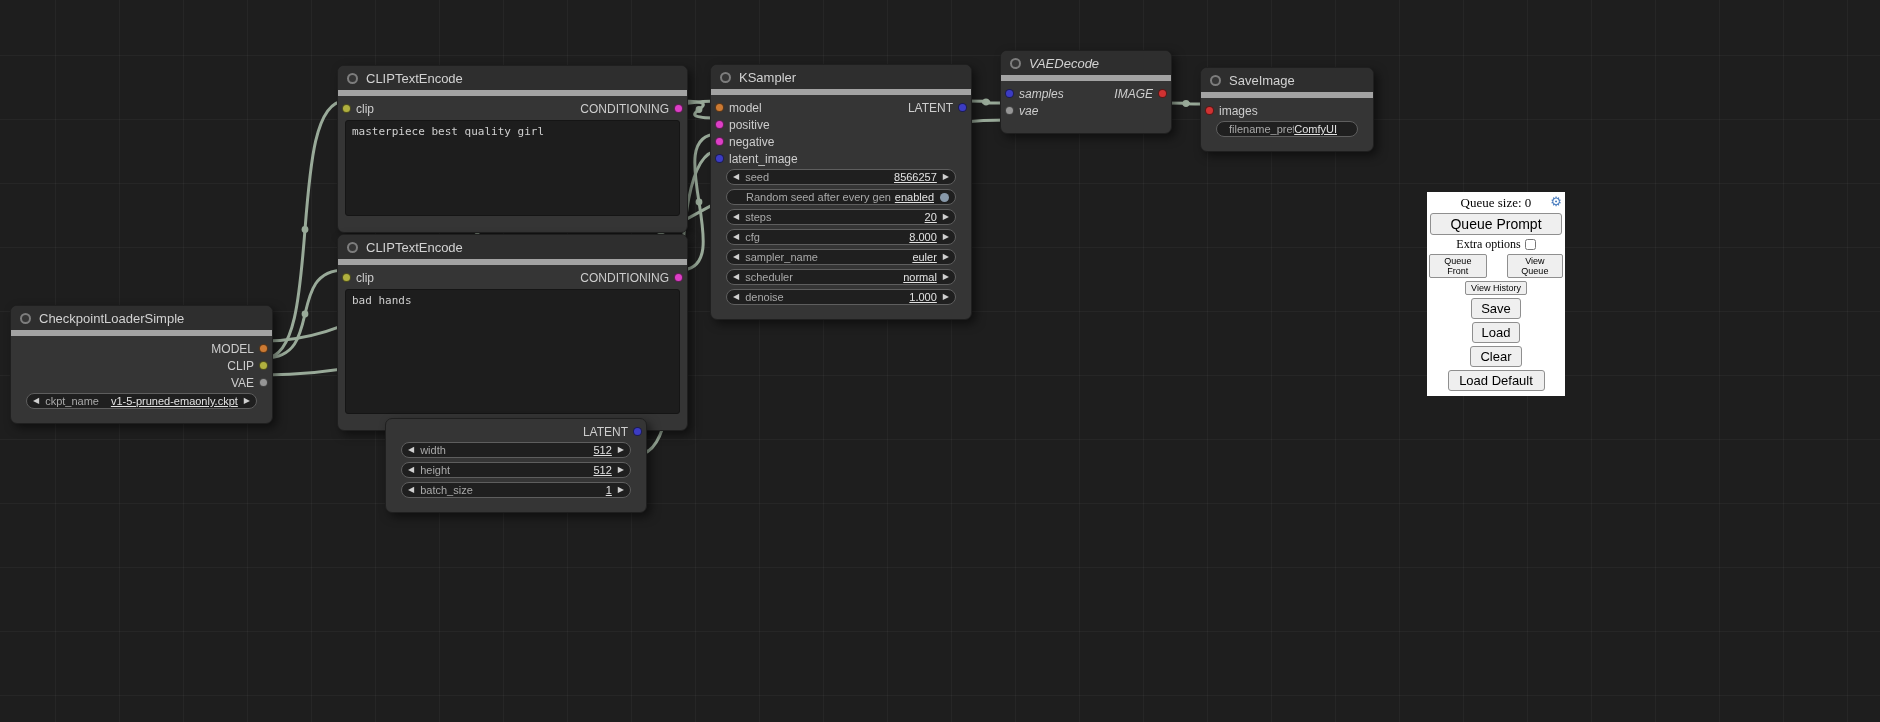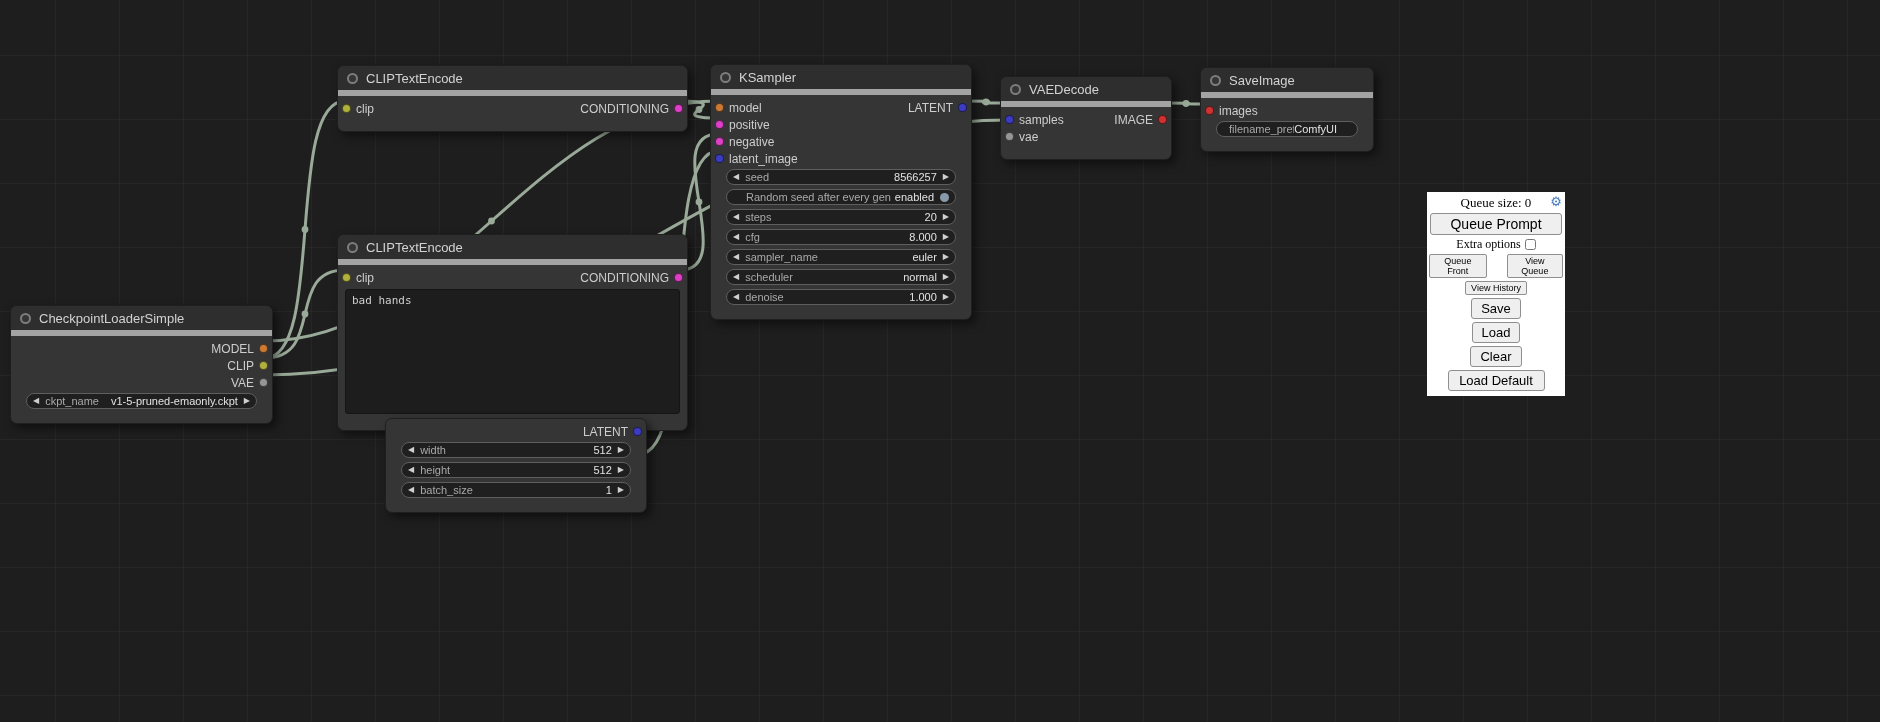"VAEDecode" div.node { font-style: none -> italic; top: 76px -> 50px }
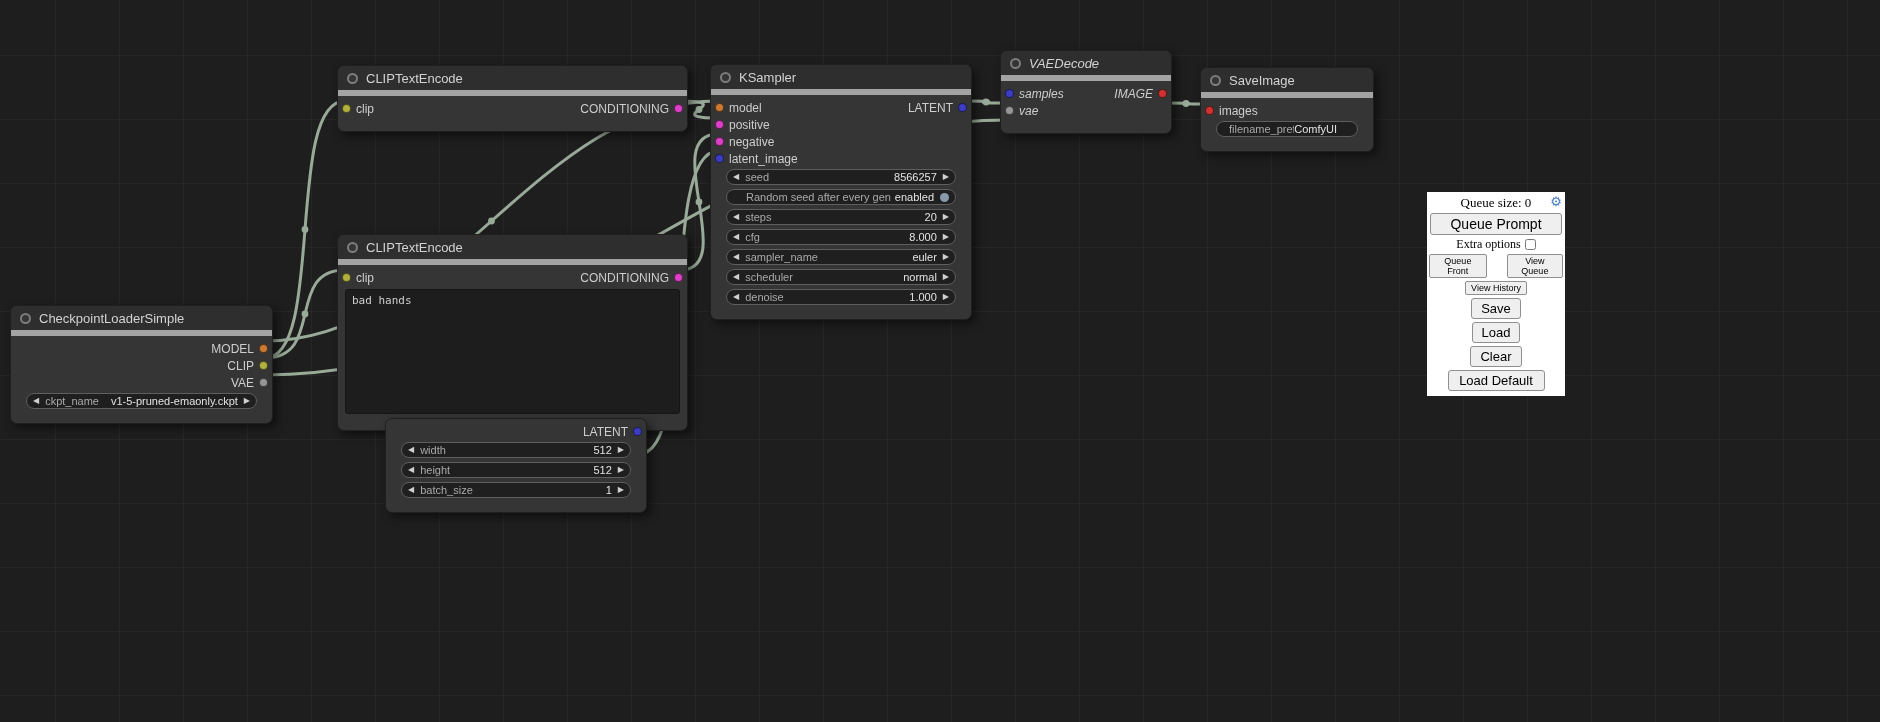"masterpiece best quality girl" textarea.node-text { html: none -> <textarea>masterpiece best quality girl</textarea> }
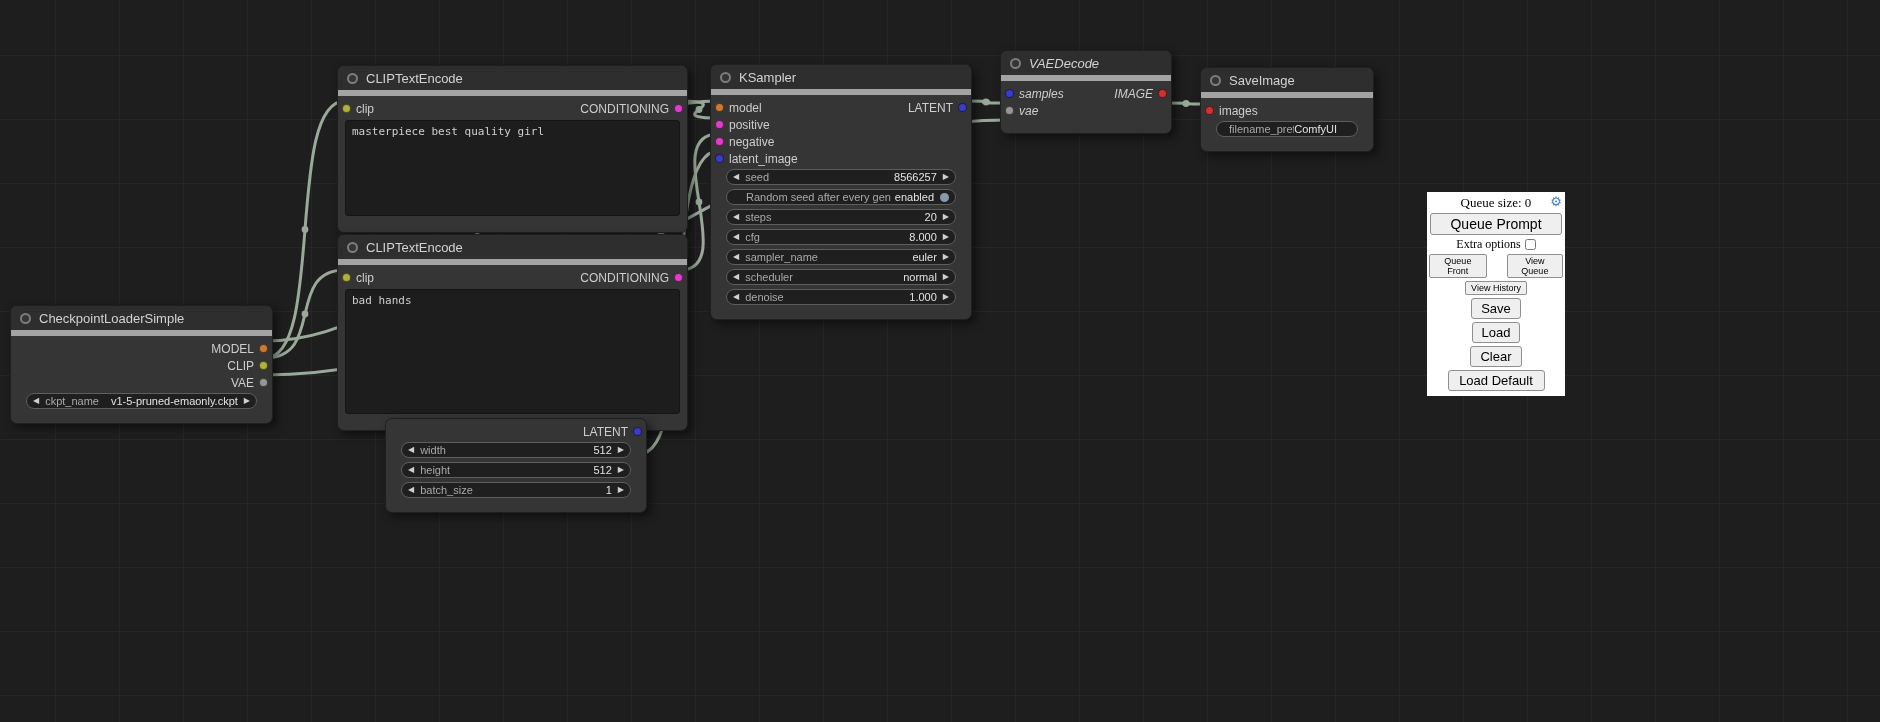"ComfyUI" .wvalue { text-decoration: none -> underline }
